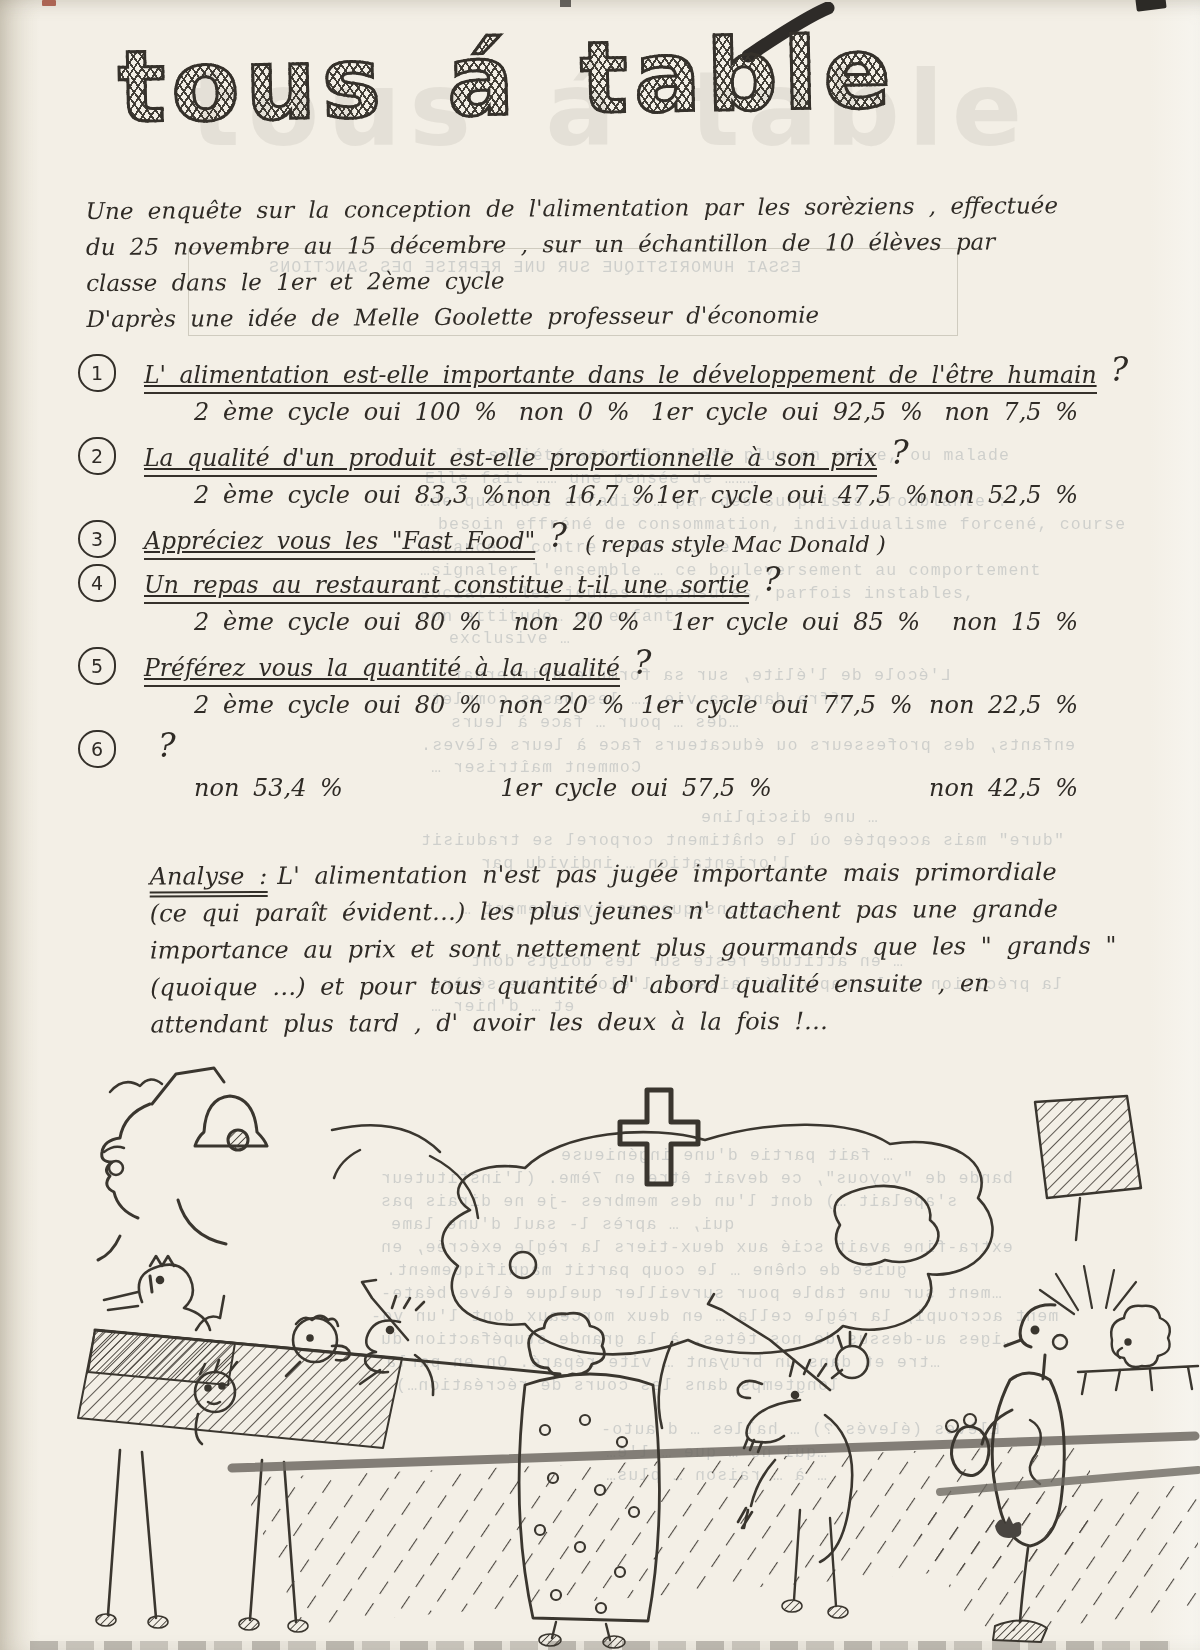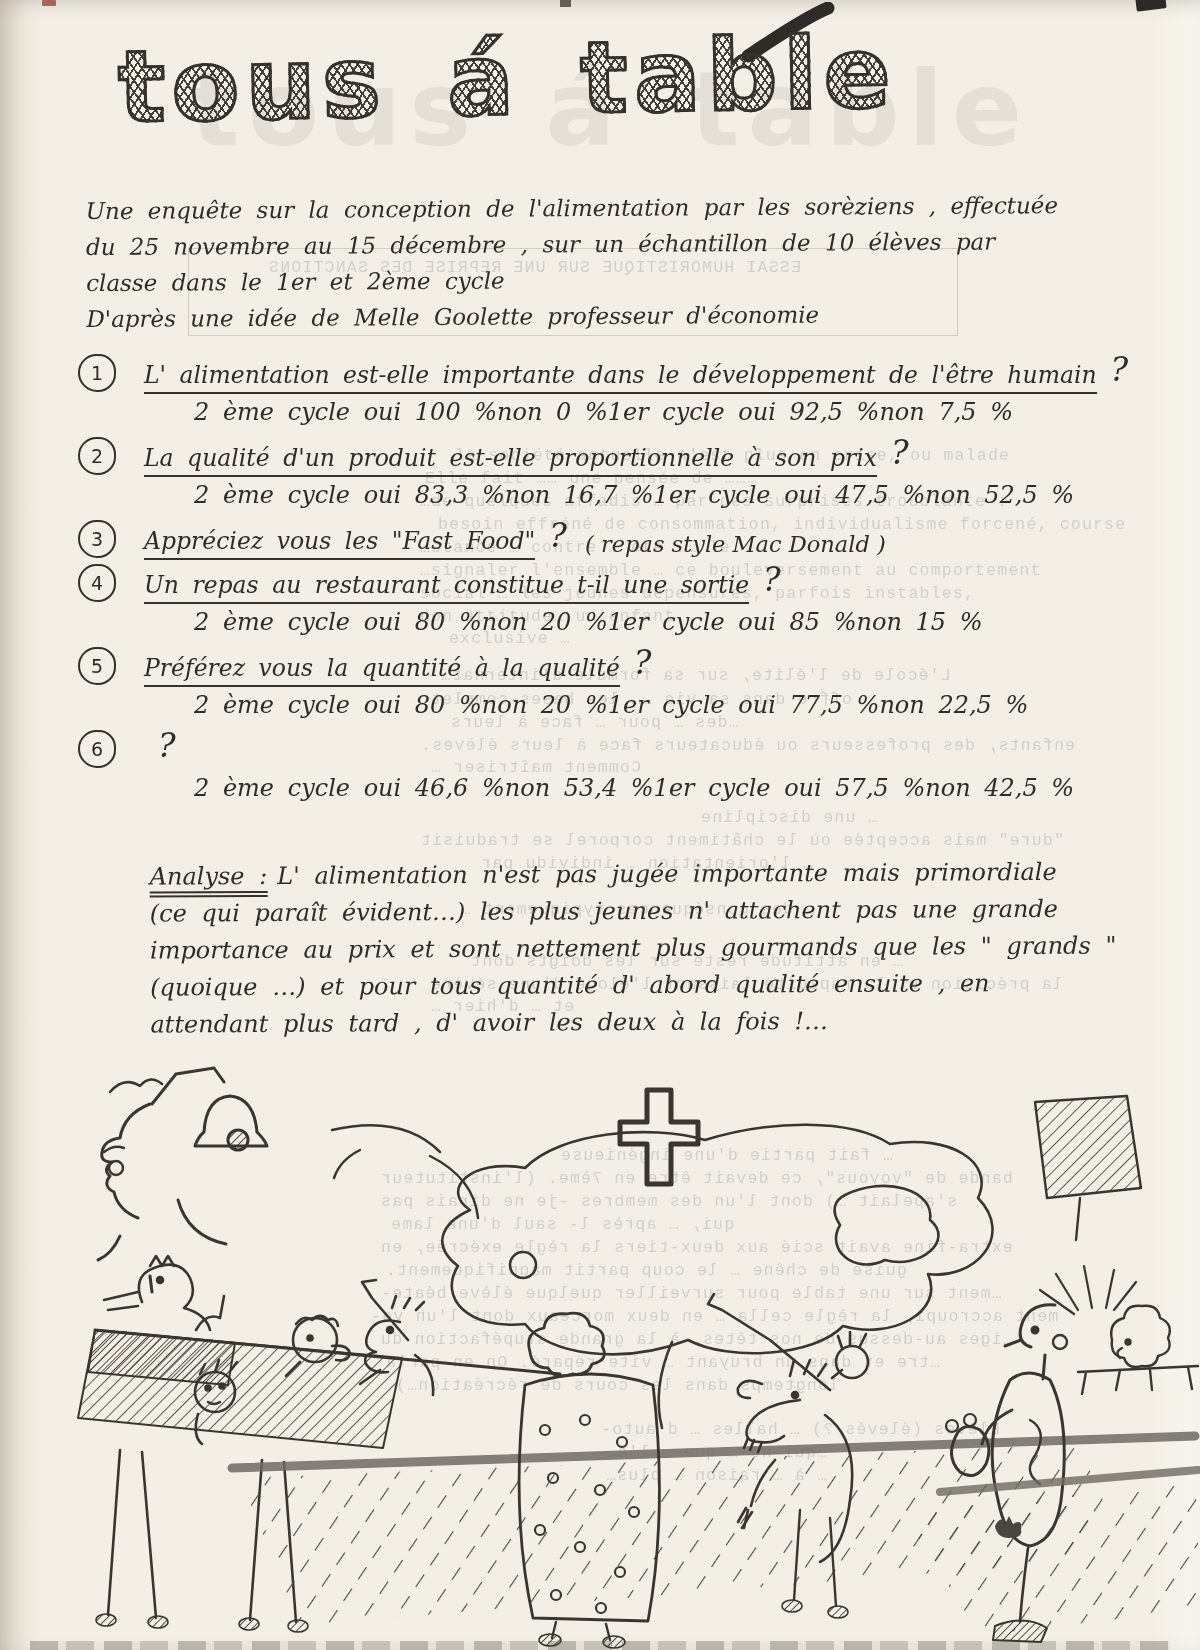"L' alimentation est-elle importante dans" .q-text { text-decoration: none -> underline }
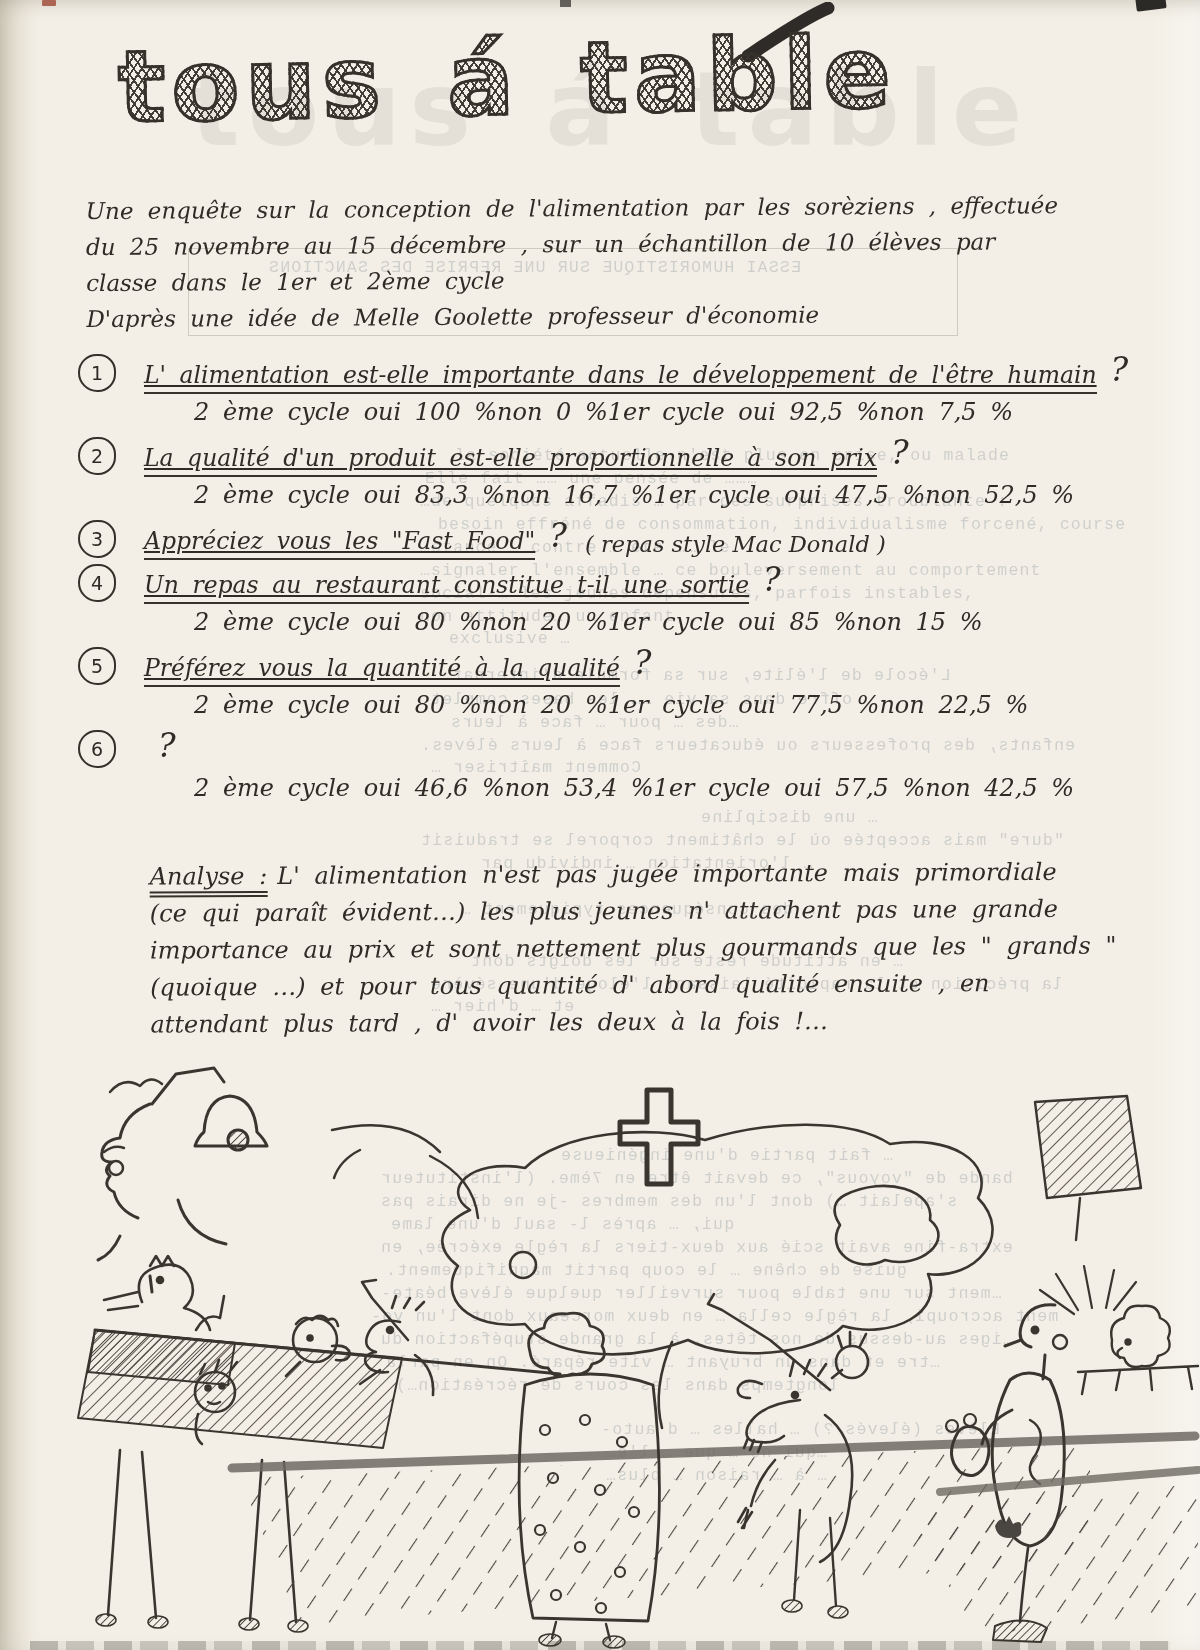"2 ème cycle oui 100" .a-row { justify-content: flex-start -> space-between }
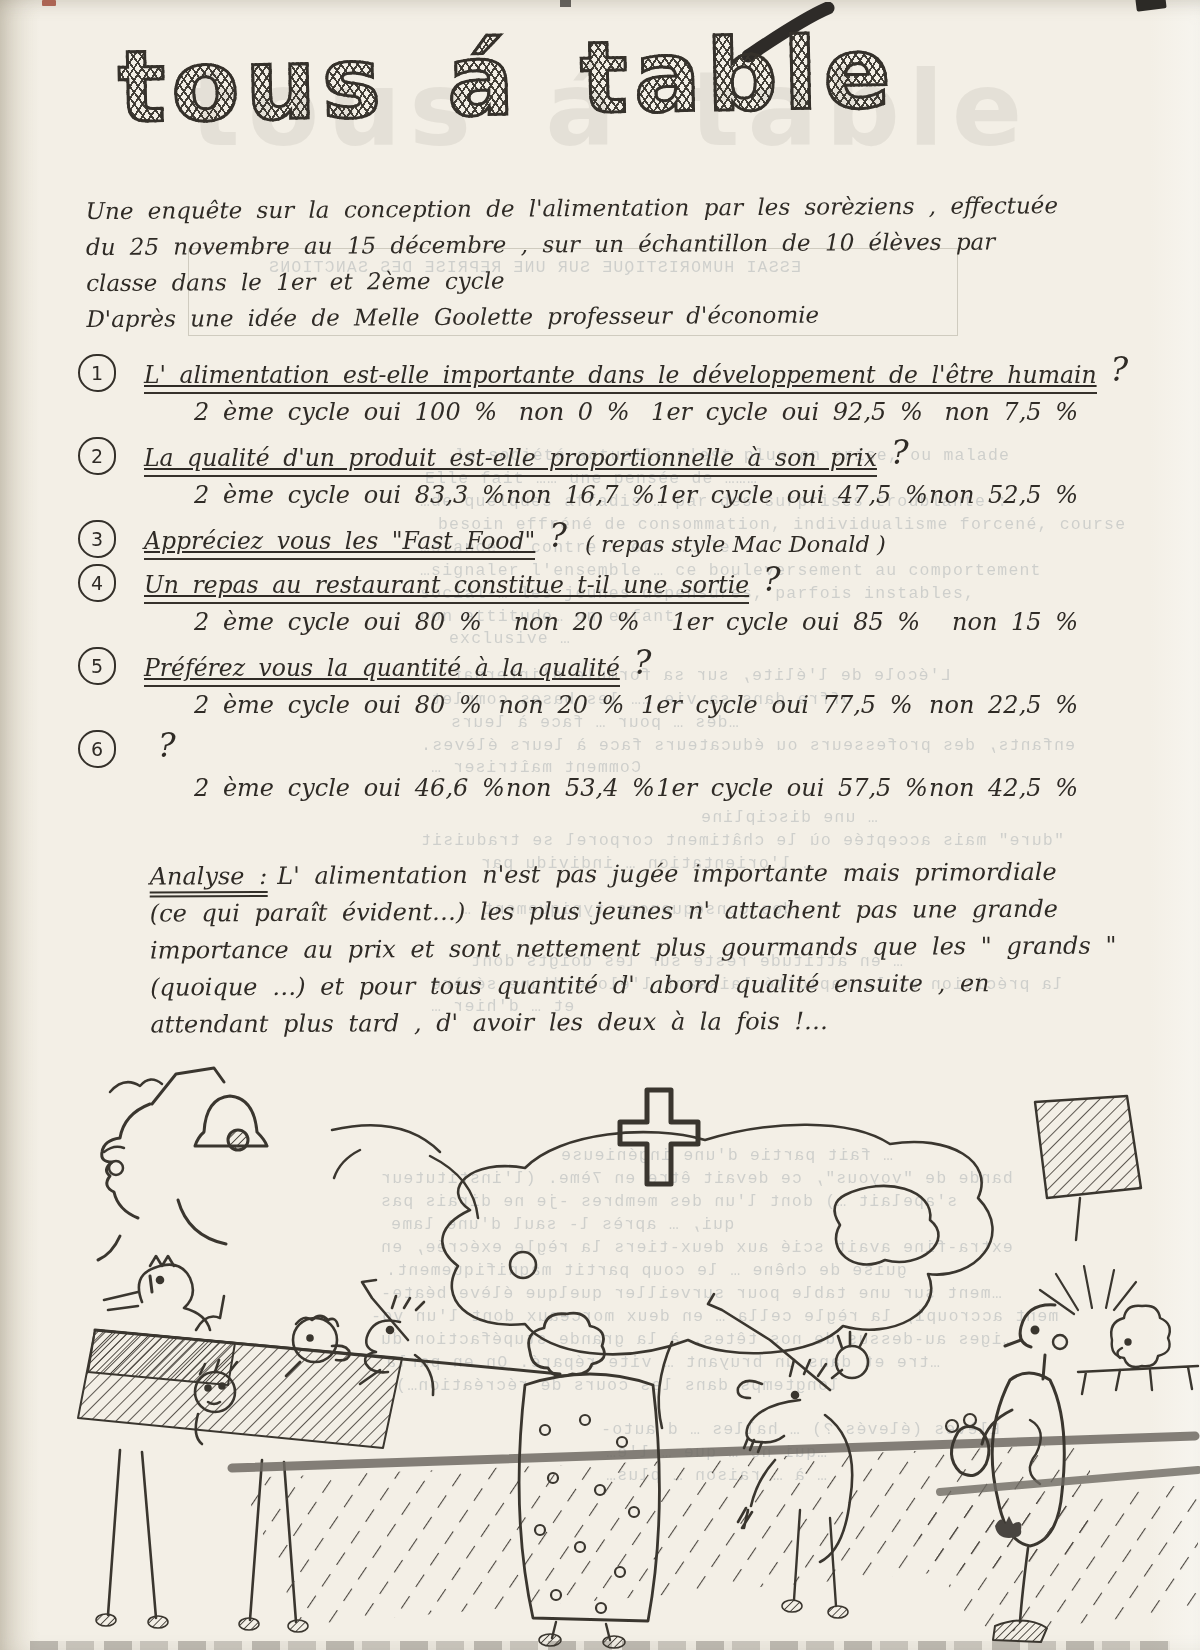"2 ème cycle oui 46,6" span { html: <span>2 ème cycle oui 46,6 %</span> -> none }
